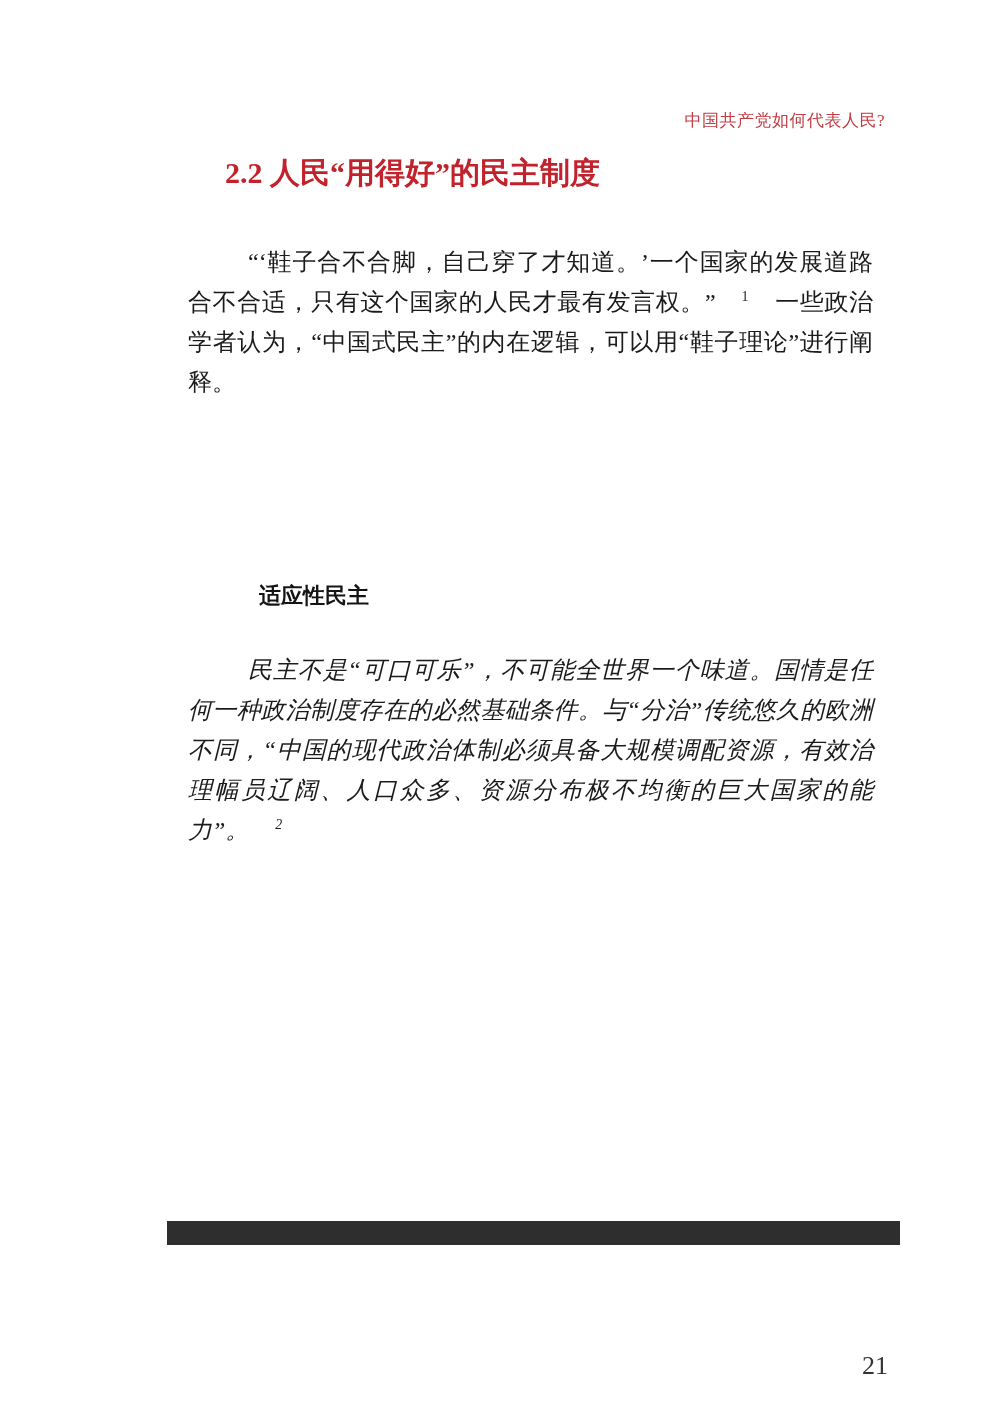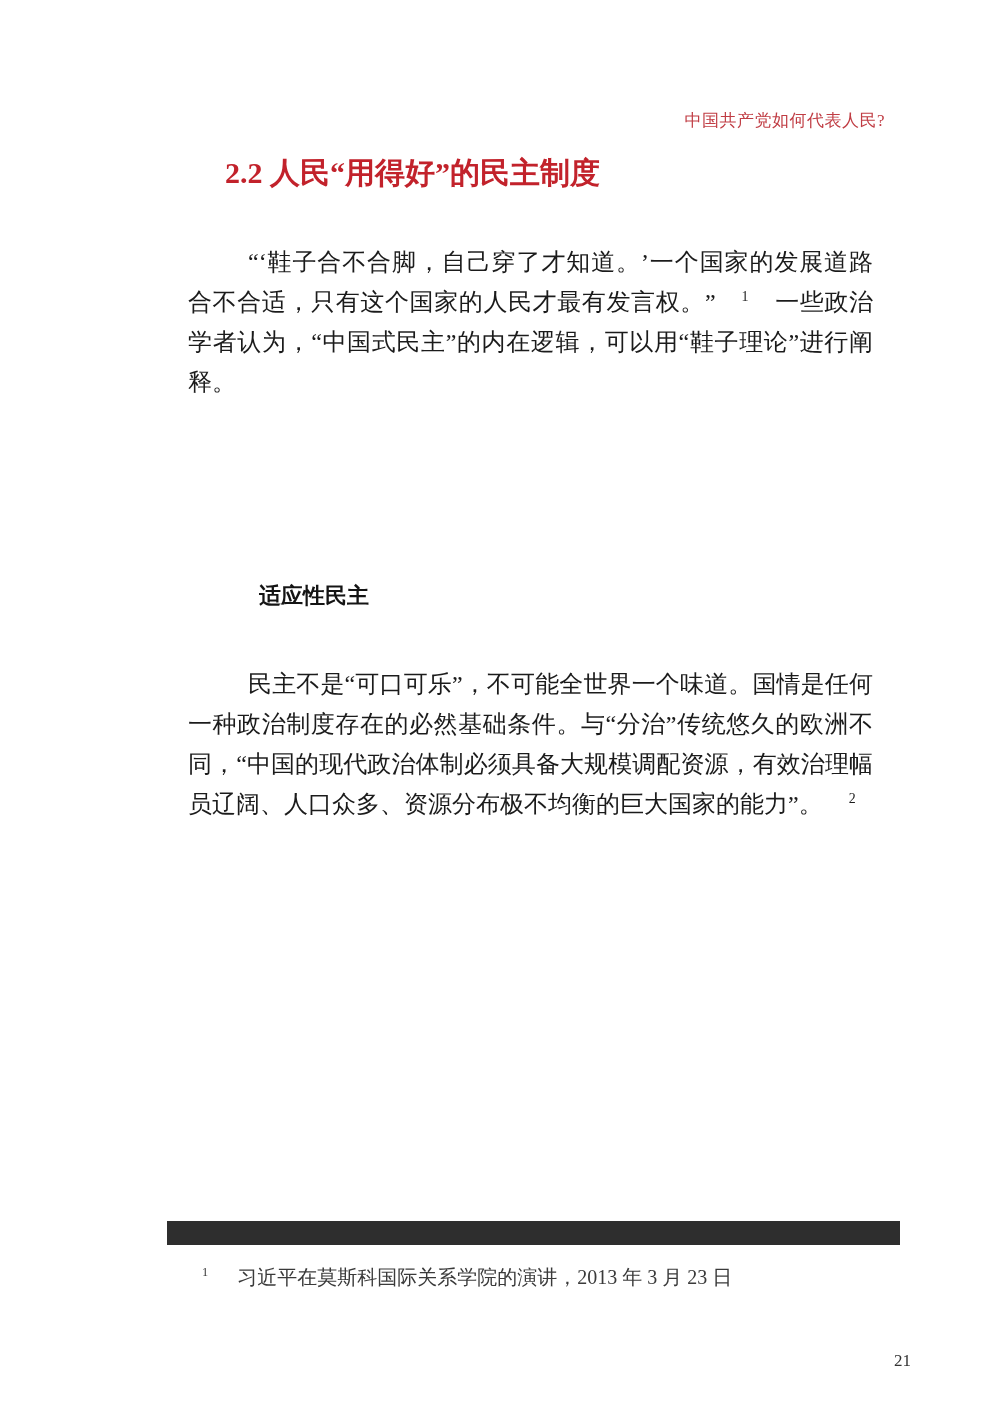"民主不是“可口可乐”，不可能全世界一个味道。国情是任何一种政治制度存在的必然基础" .block2 { font-style: none -> italic; top: 600px -> 586px }
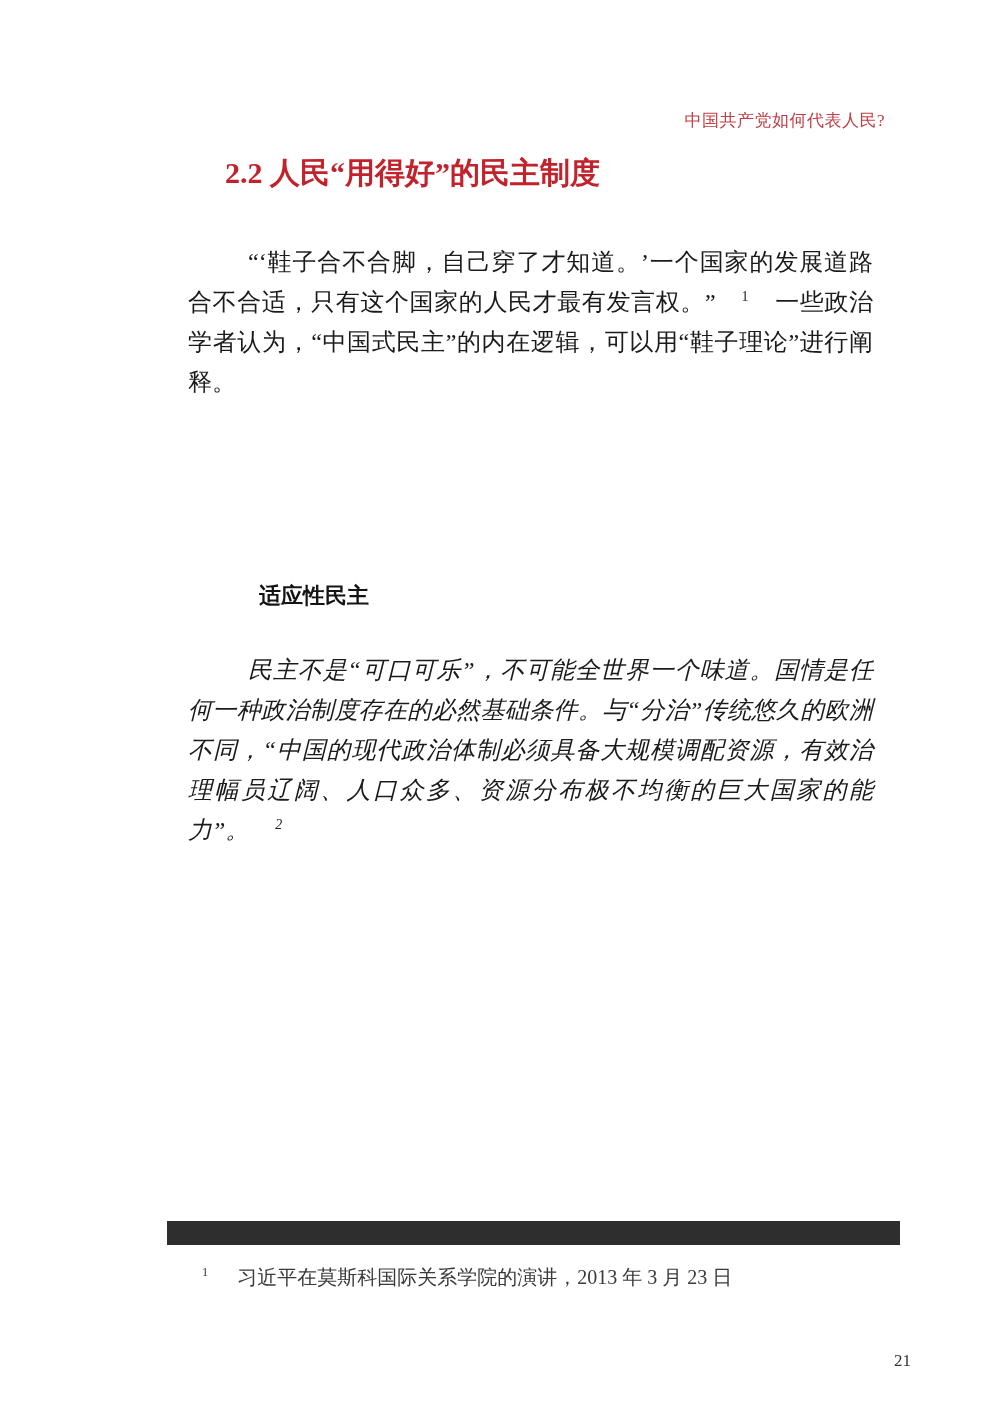"1 习近平在莫斯科国际关系学院的演讲，2013 年 3 月" div.footnote { html: <div><sup>1</sup><span>习近平在莫斯科国际关系学院的演讲，2013 年 3 月 23 日</span></div> -> none }
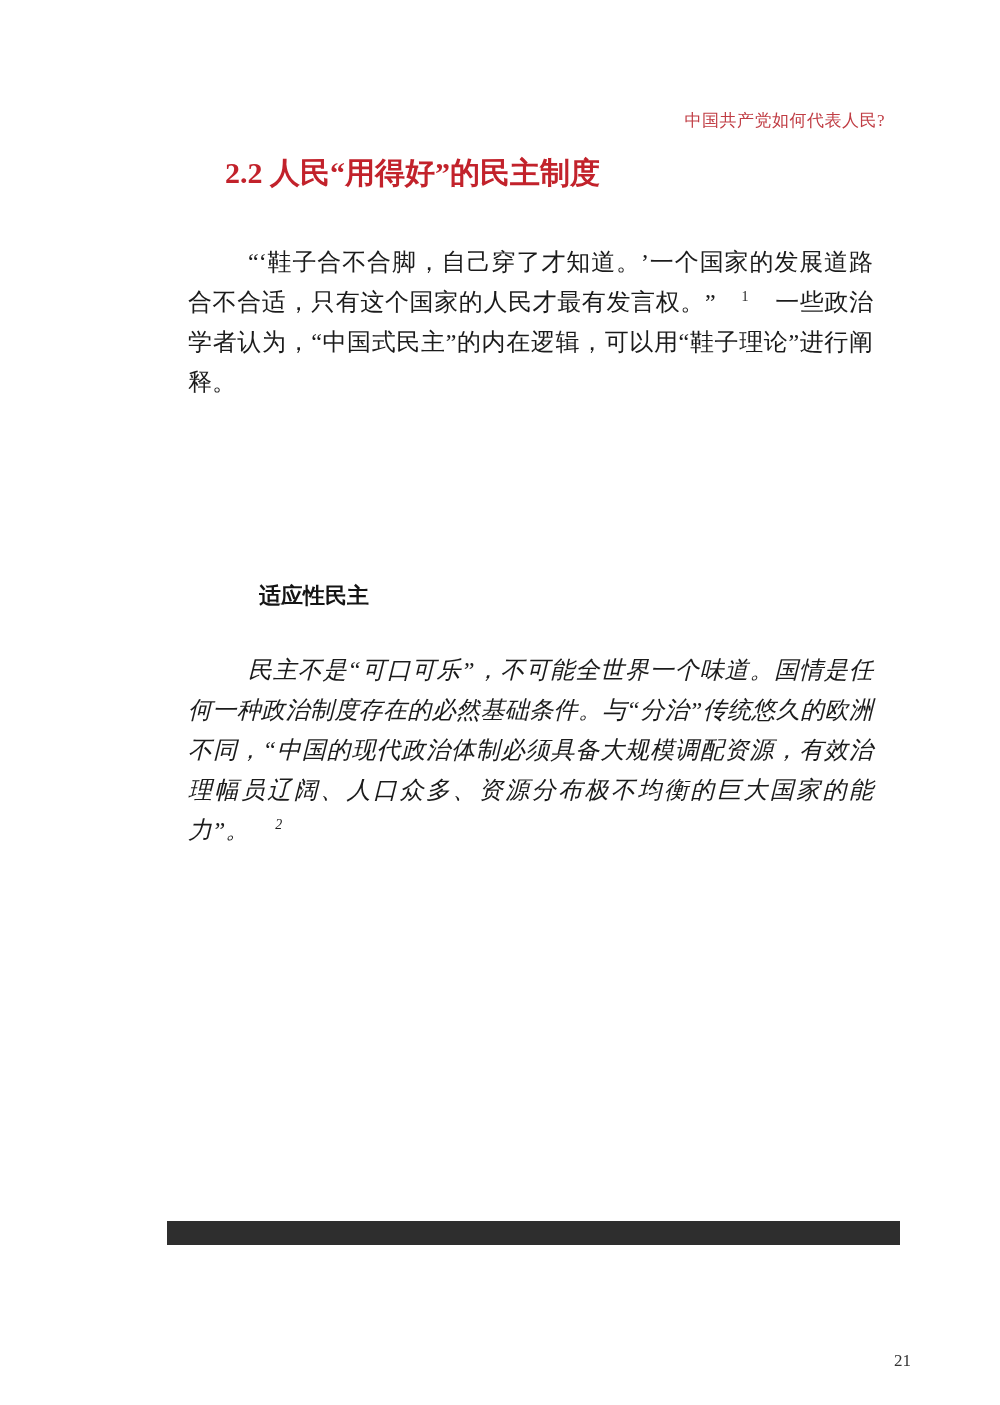"21" .page-number { font-size: 17px -> 26px; left: 858px -> 826px }
